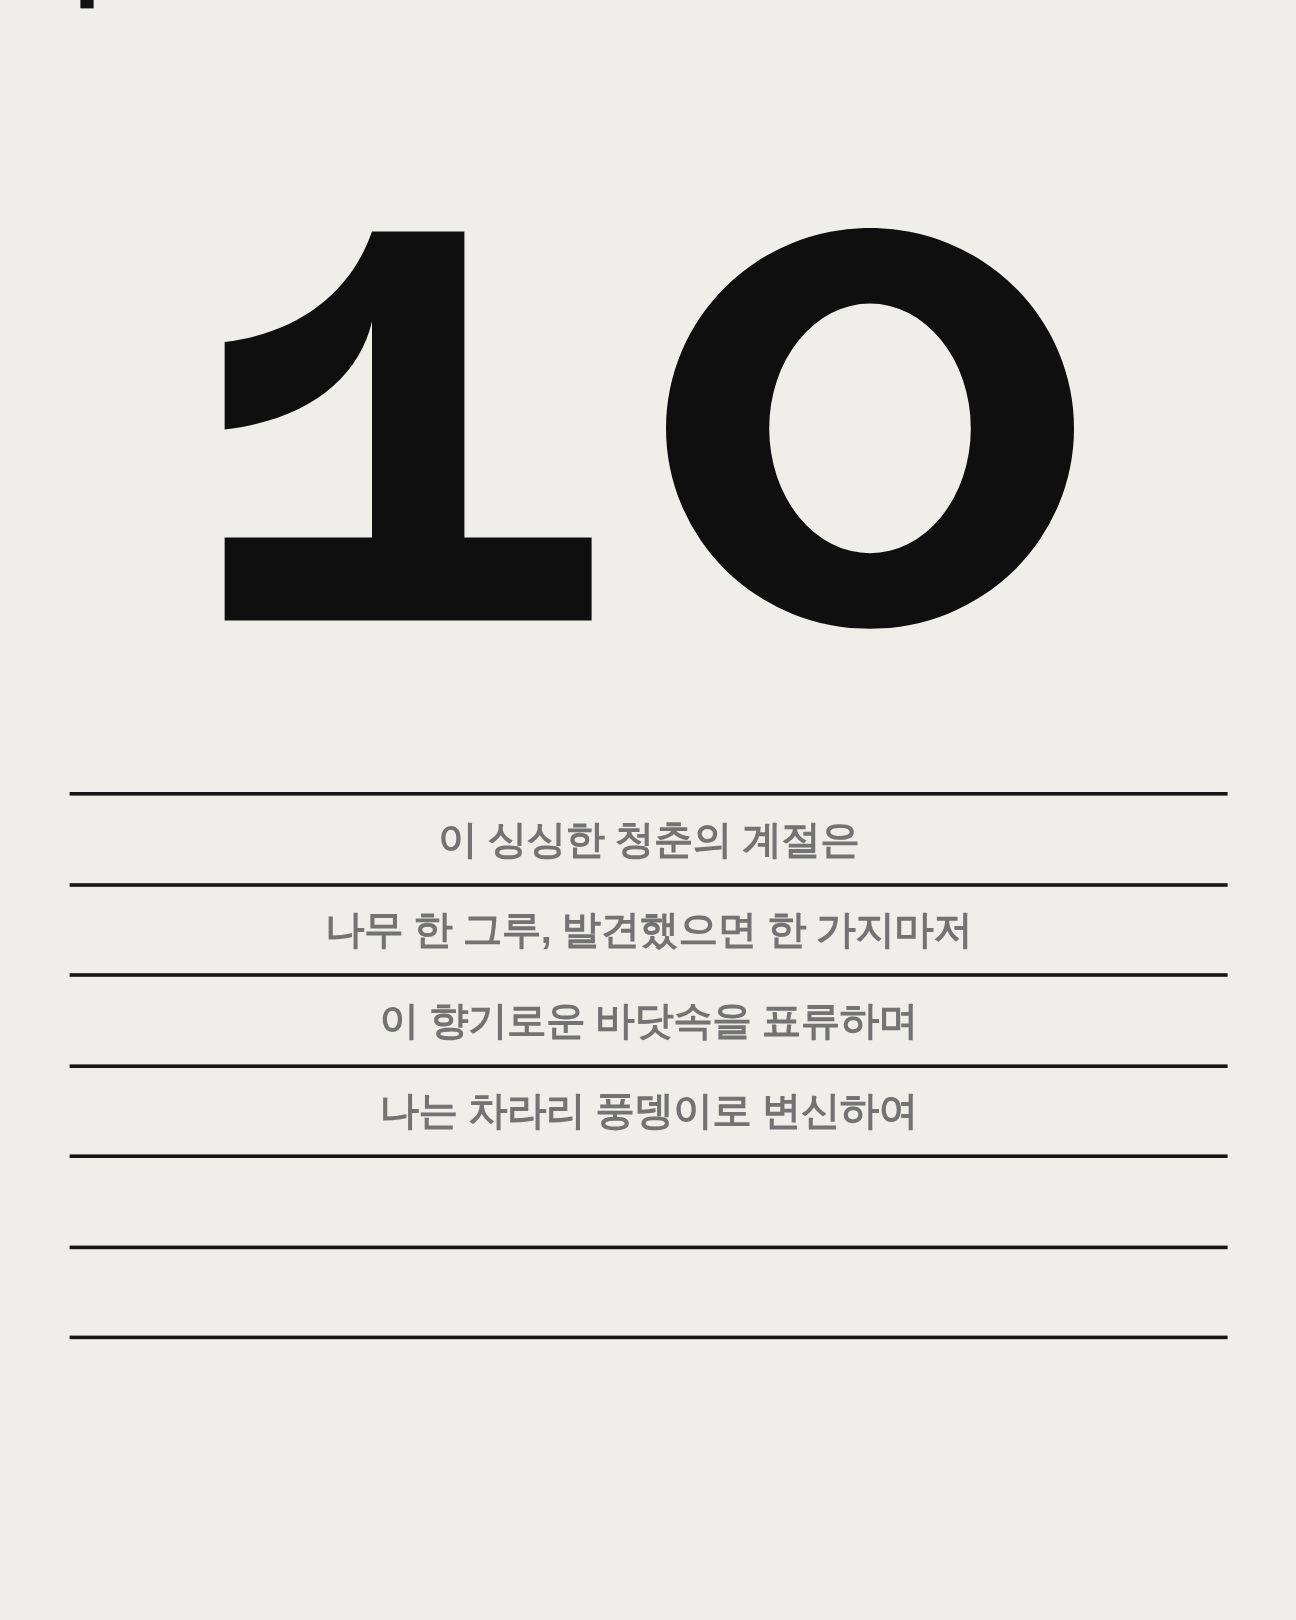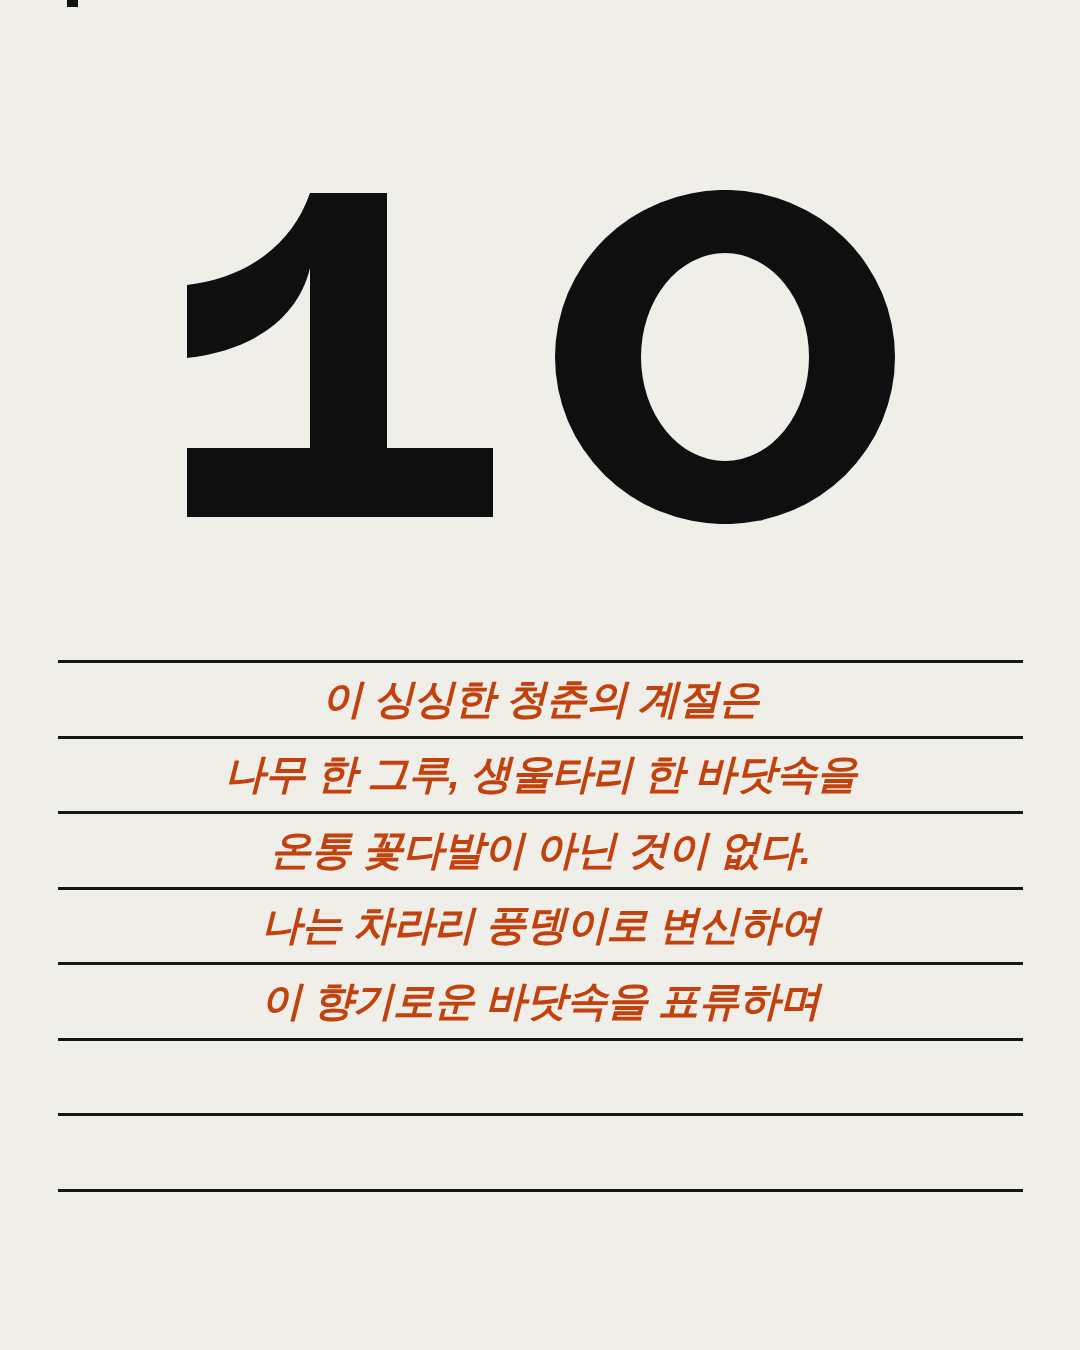"이 싱싱한 청춘의 계절은" .rule-text { color: #c2410c -> #737373; font-size: 41px -> 33px; font-style: italic -> none }
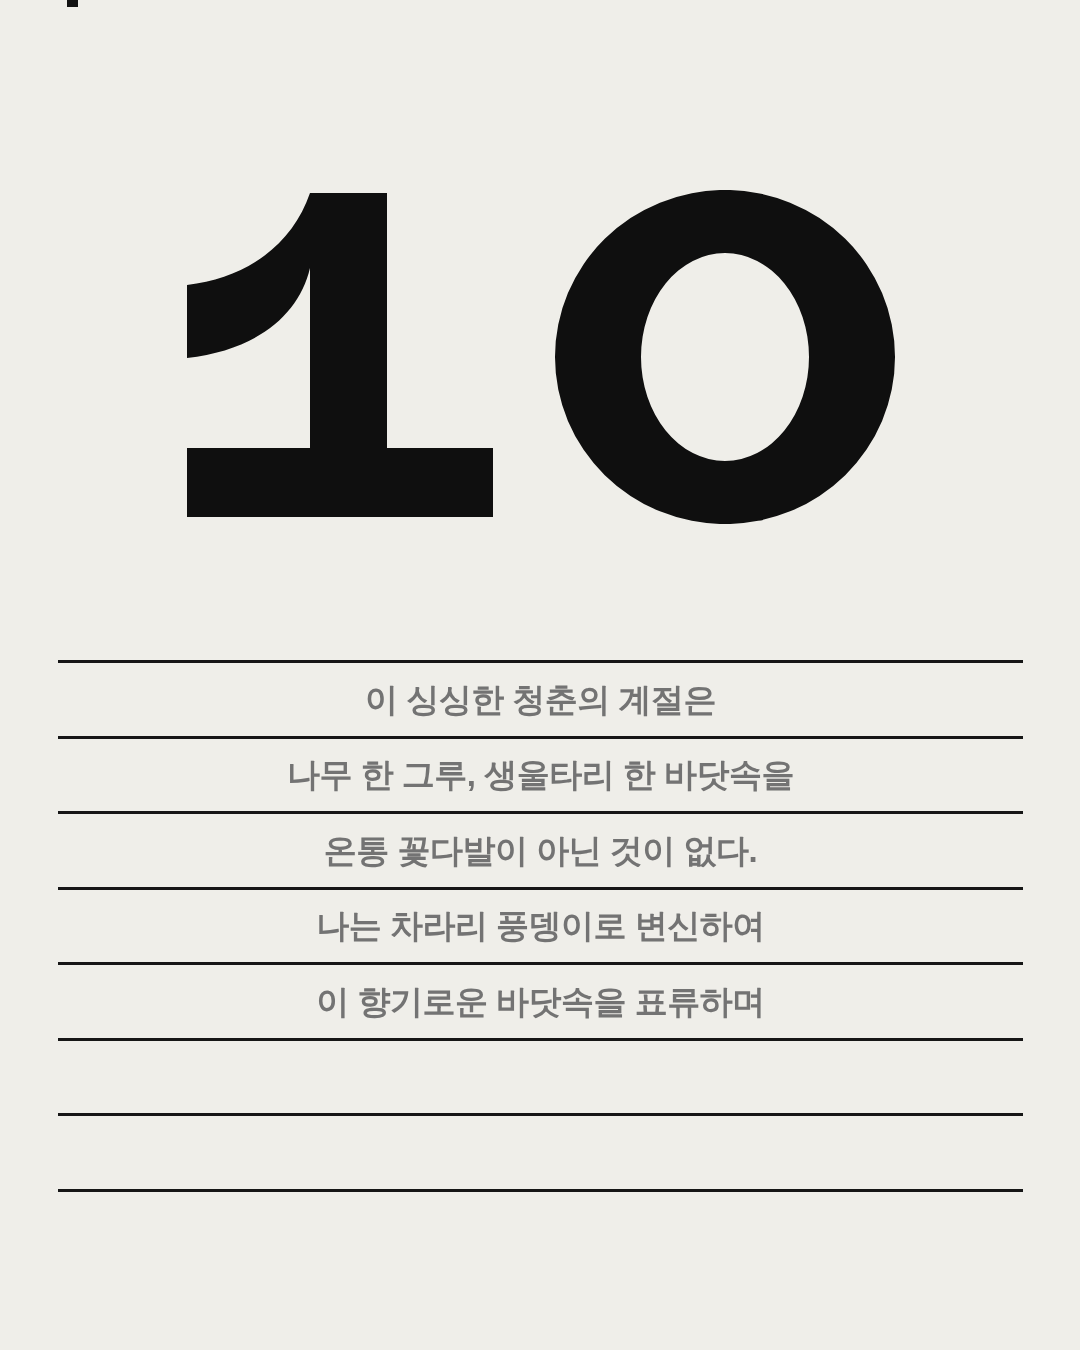"나무 한 그루, 생울타리 한" span.rule-text { text: 생울타리 한 바닷속을 -> 발견했으면 한 가지마저 }
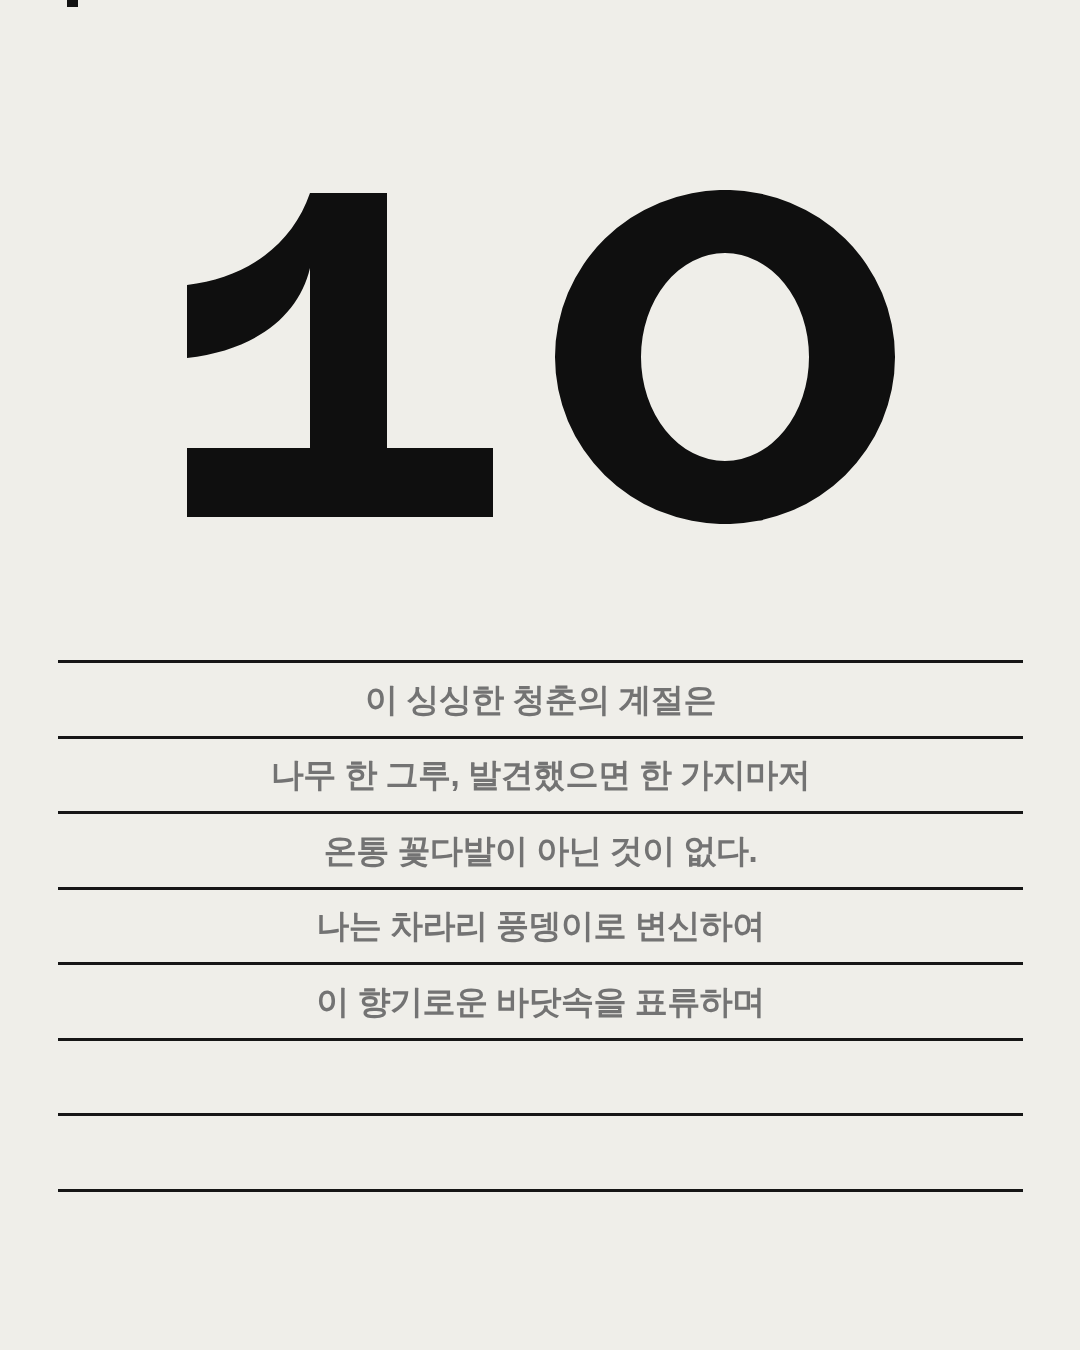"온통 꽃다발이 아닌 것이 없다." div.rule-row { html: <div> <span>온통 꽃다발이 아닌 것이 없다.</span> </div> -> none }
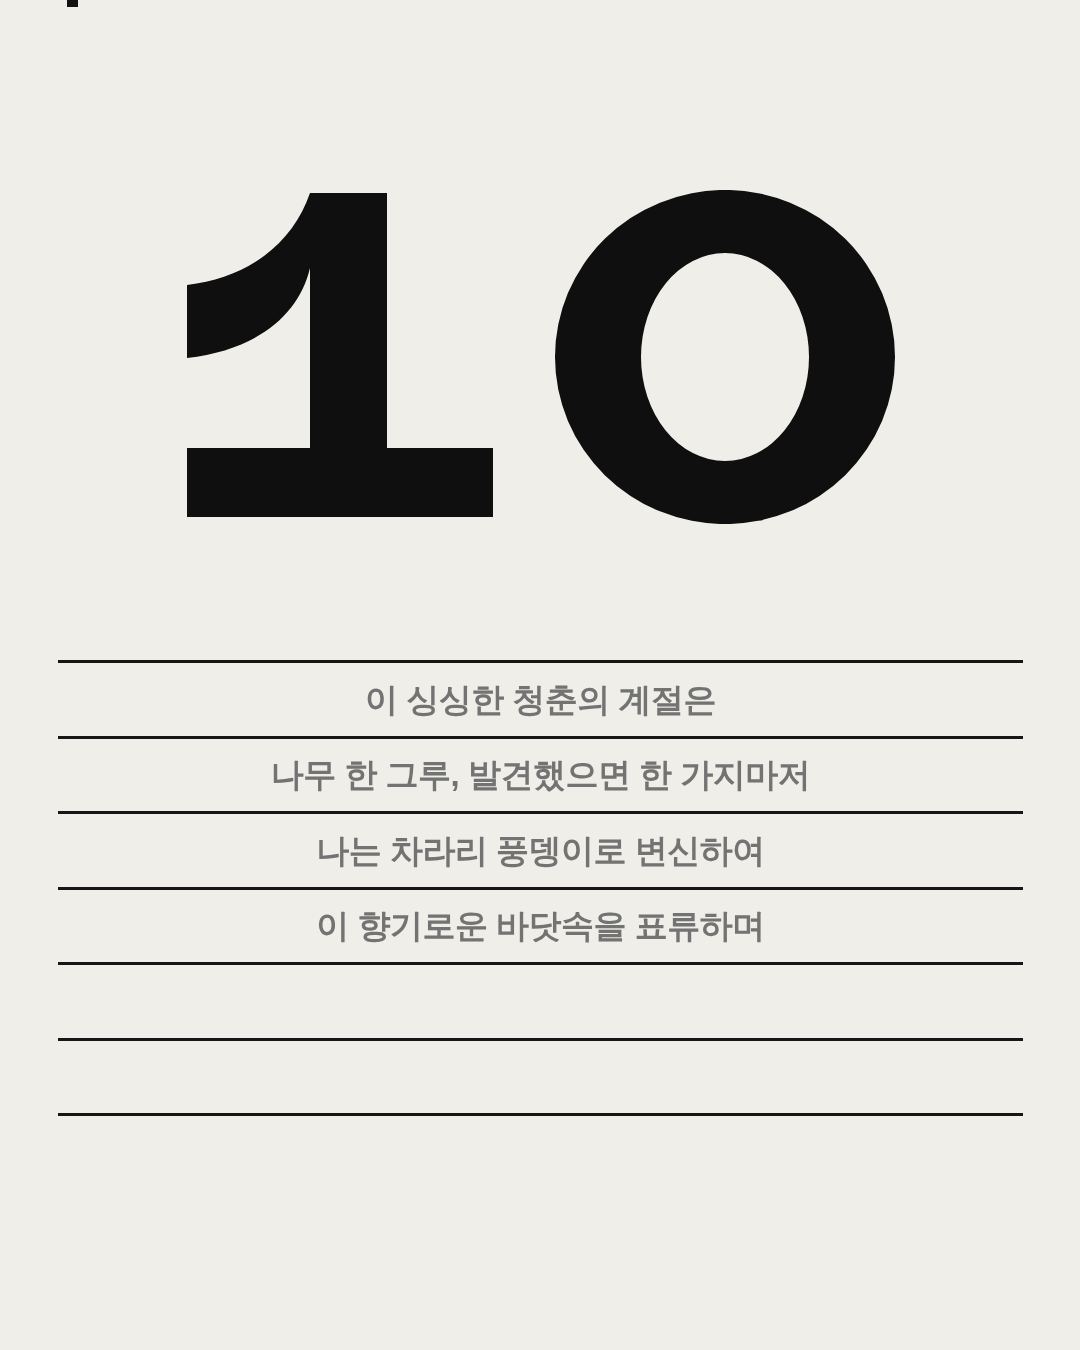"나는 차라리 풍뎅이로 변신하여" div.rule-row { order: before "이 향기로운 바닷속을 표류하며" -> after "이 향기로운 바닷속을 표류하며" }
